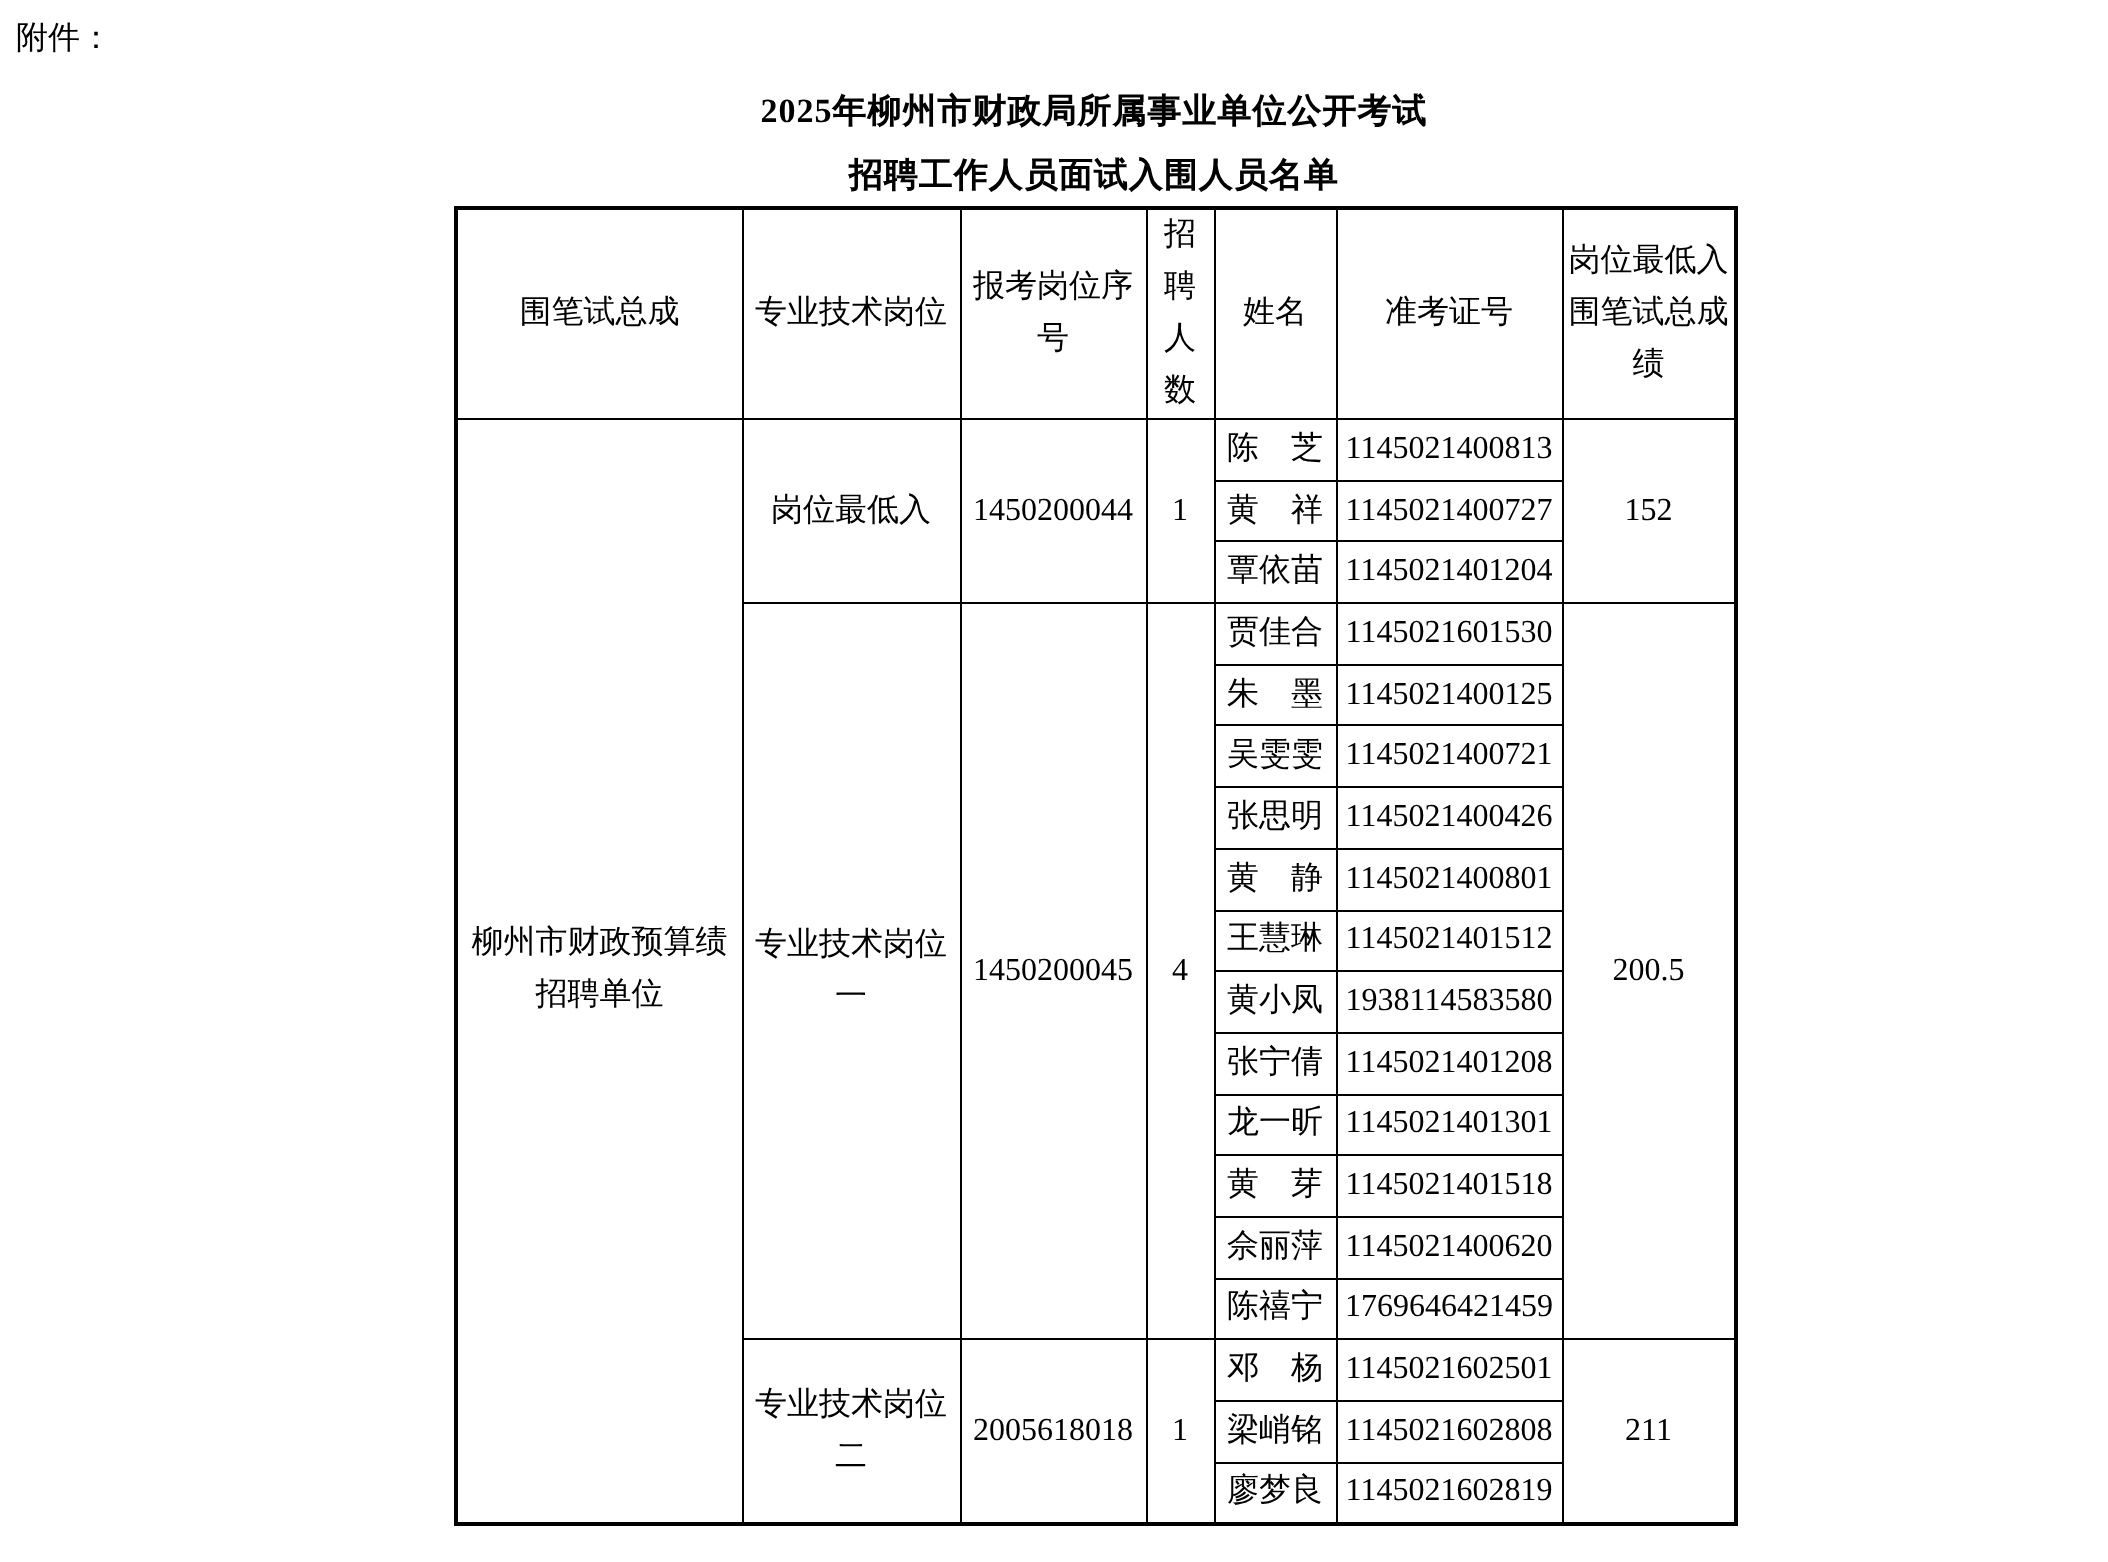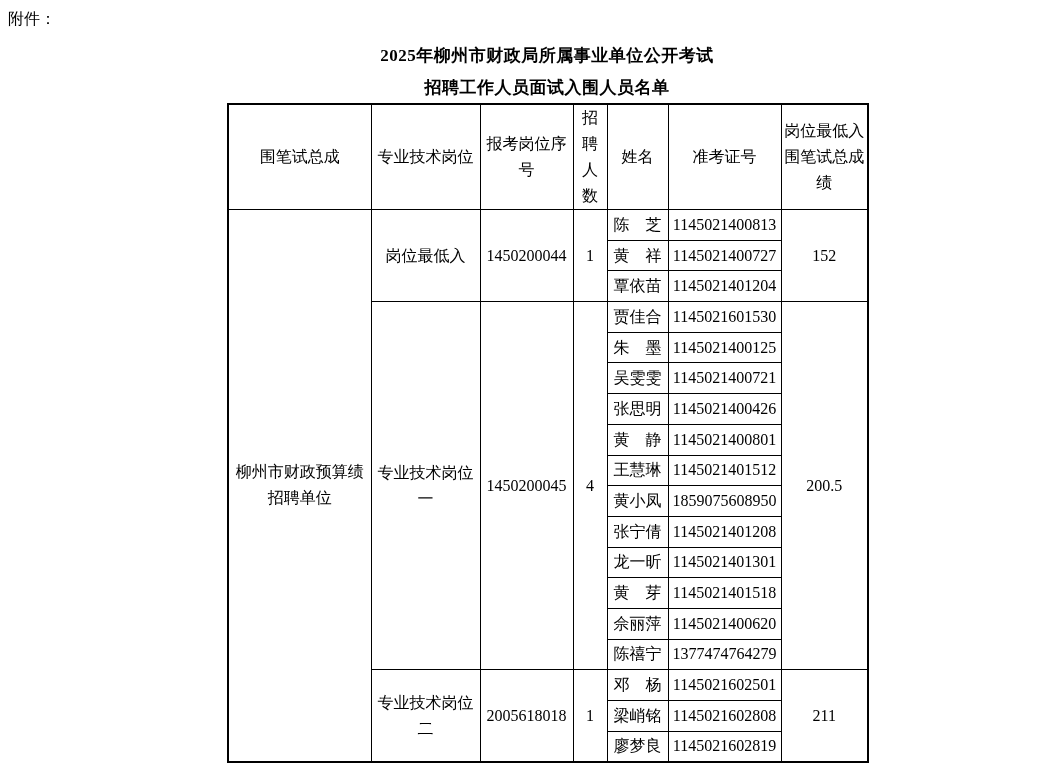"1859075608950" td.ticket-cell { text: 1859075608950 -> 1938114583580 }
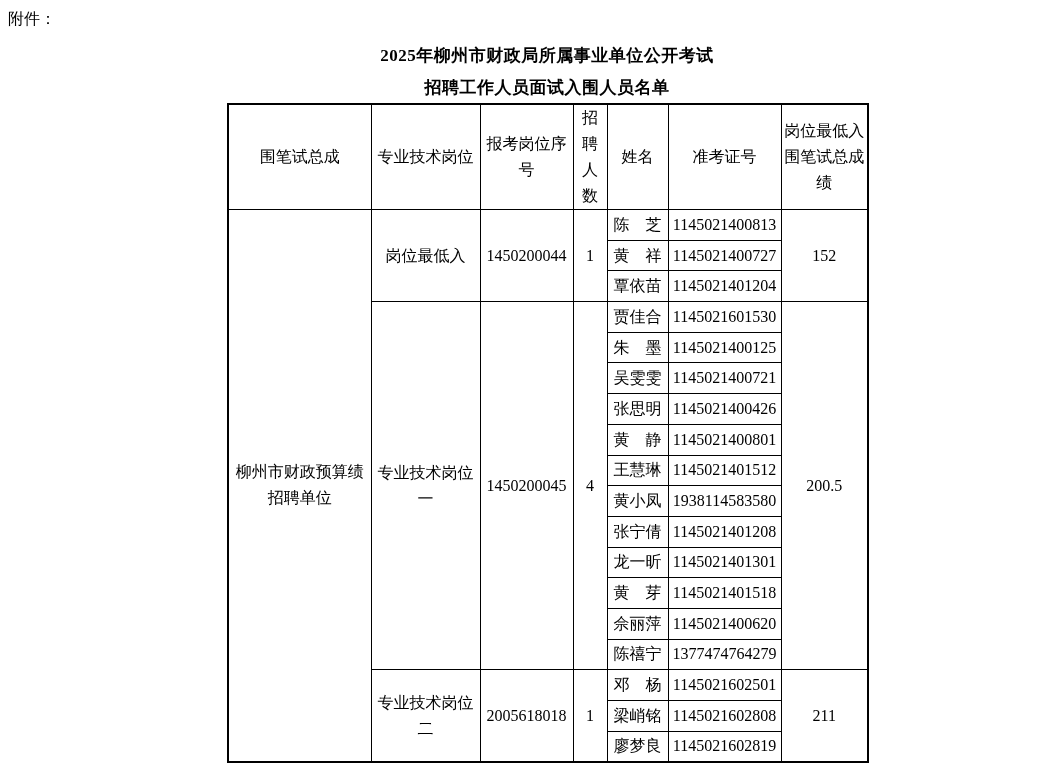"1377474764279" td.ticket-cell { text: 1377474764279 -> 1769646421459 }
